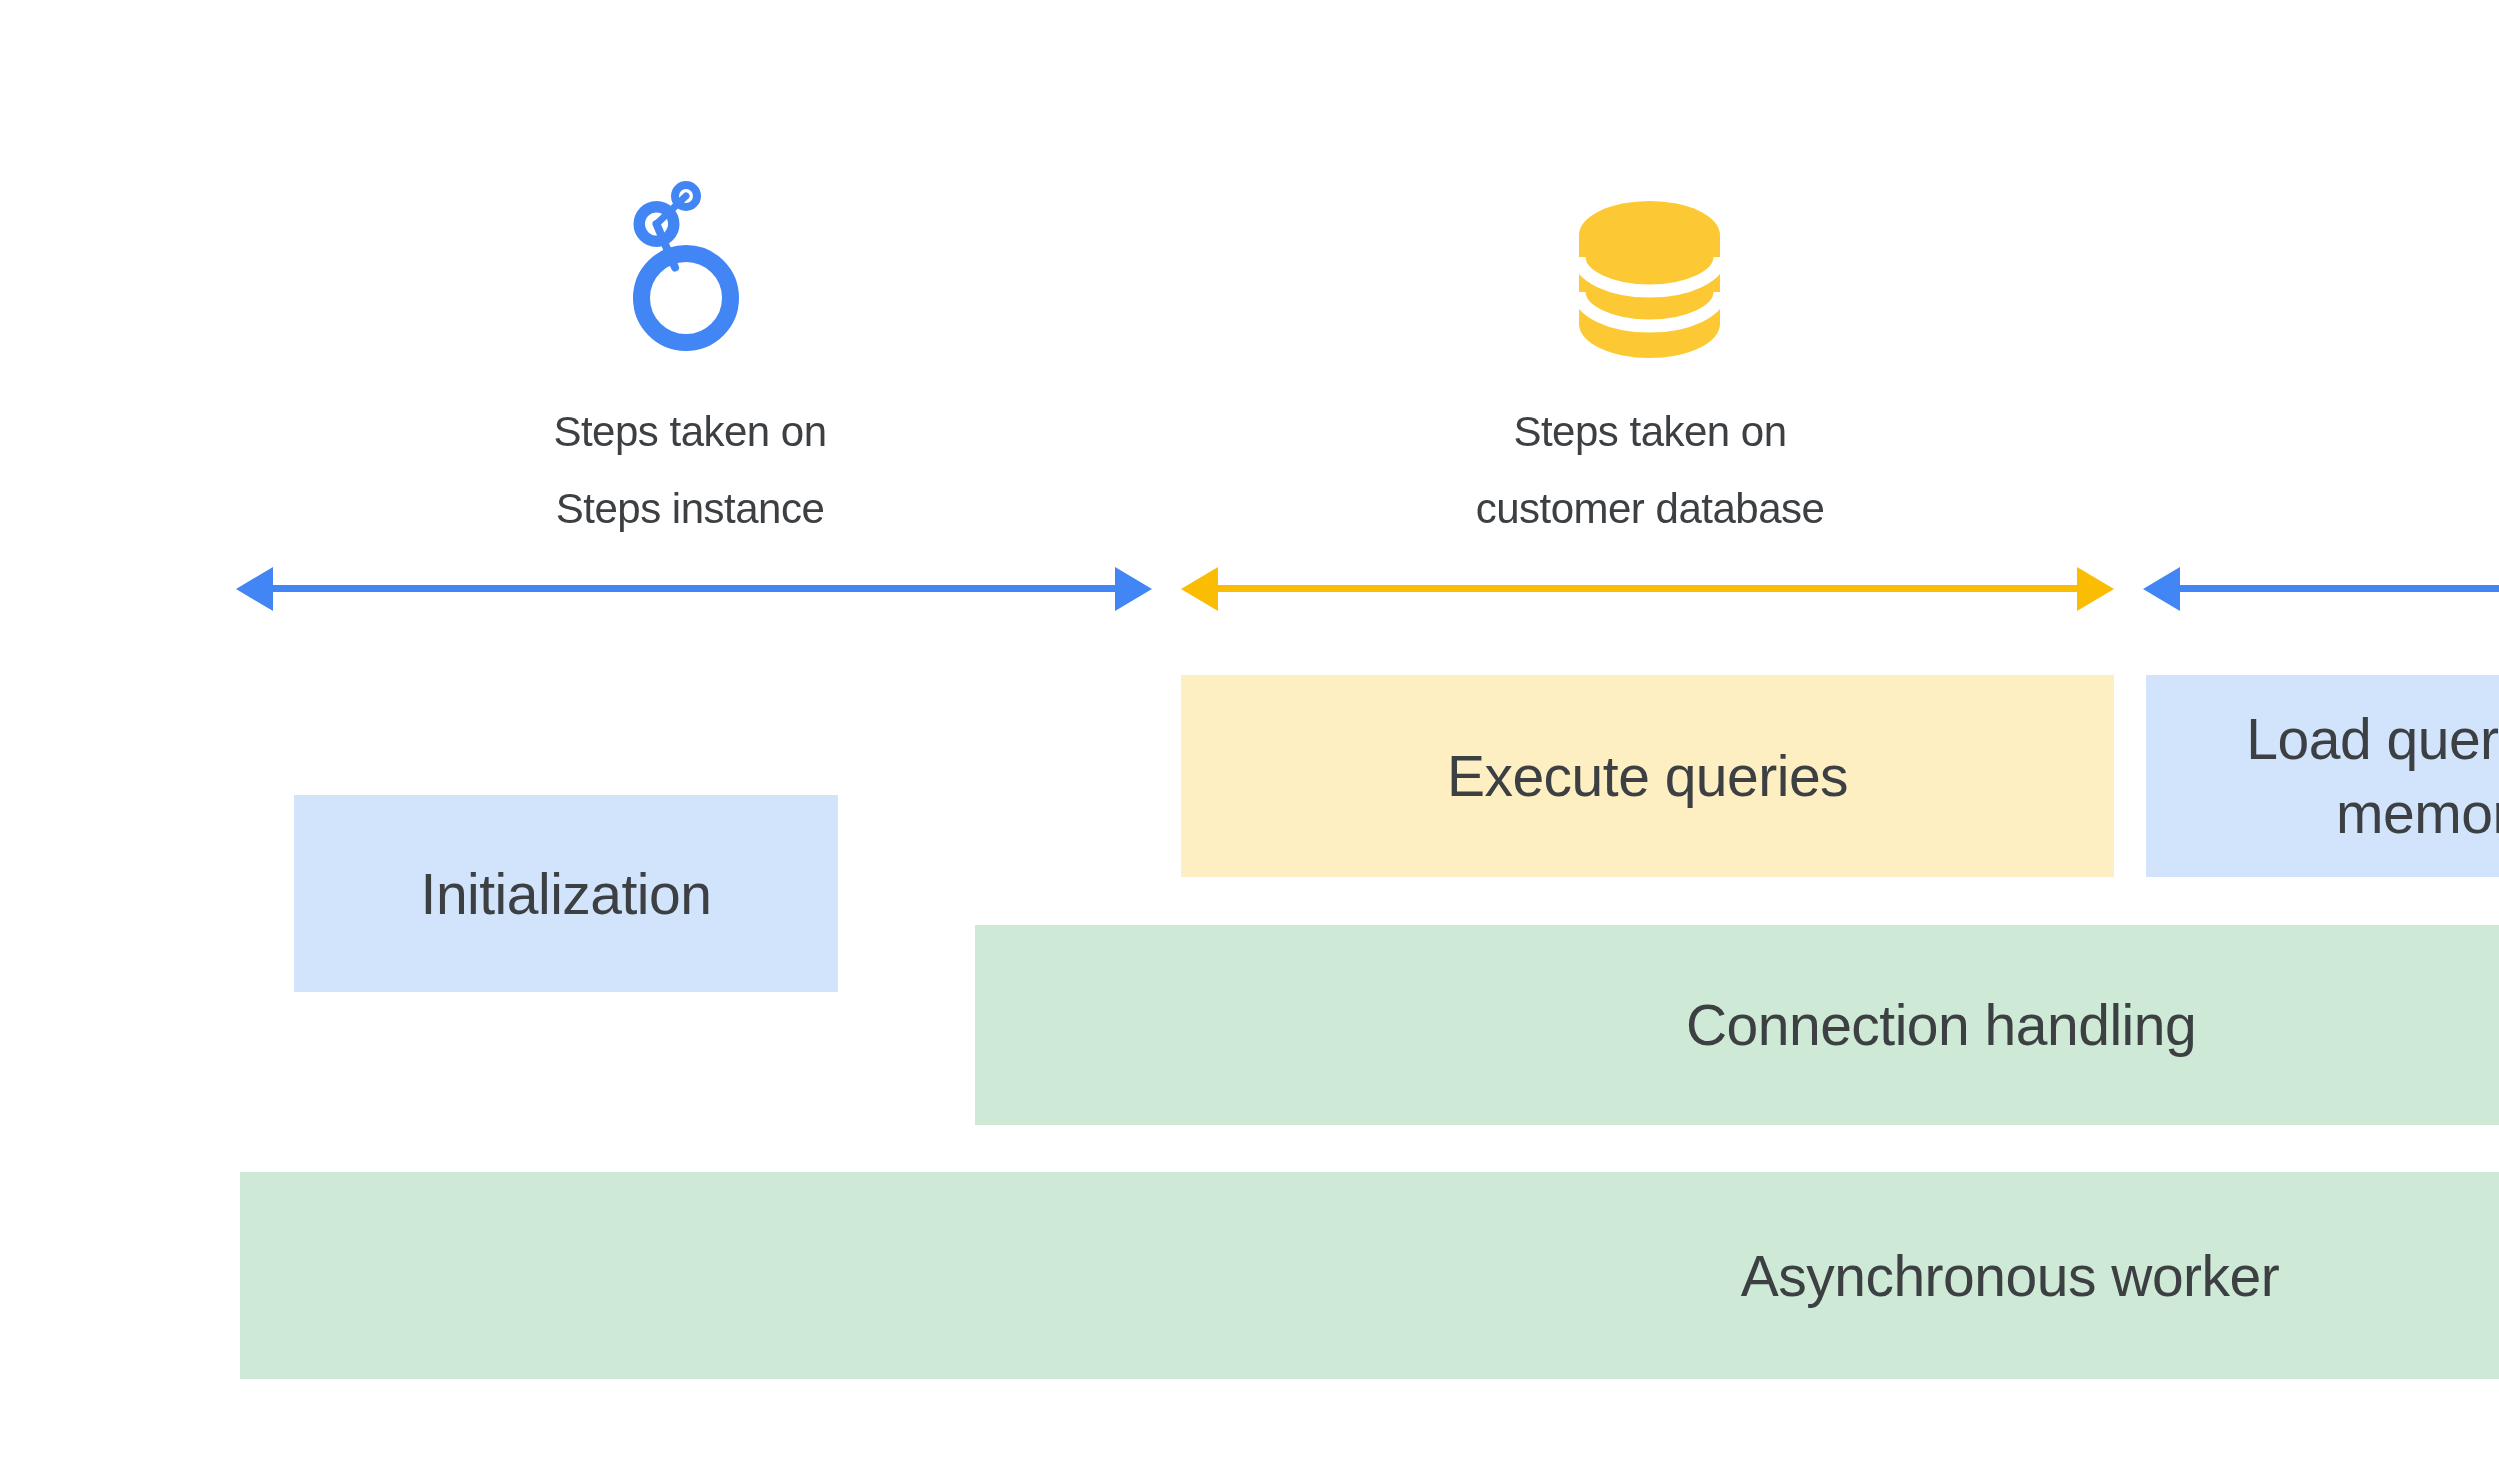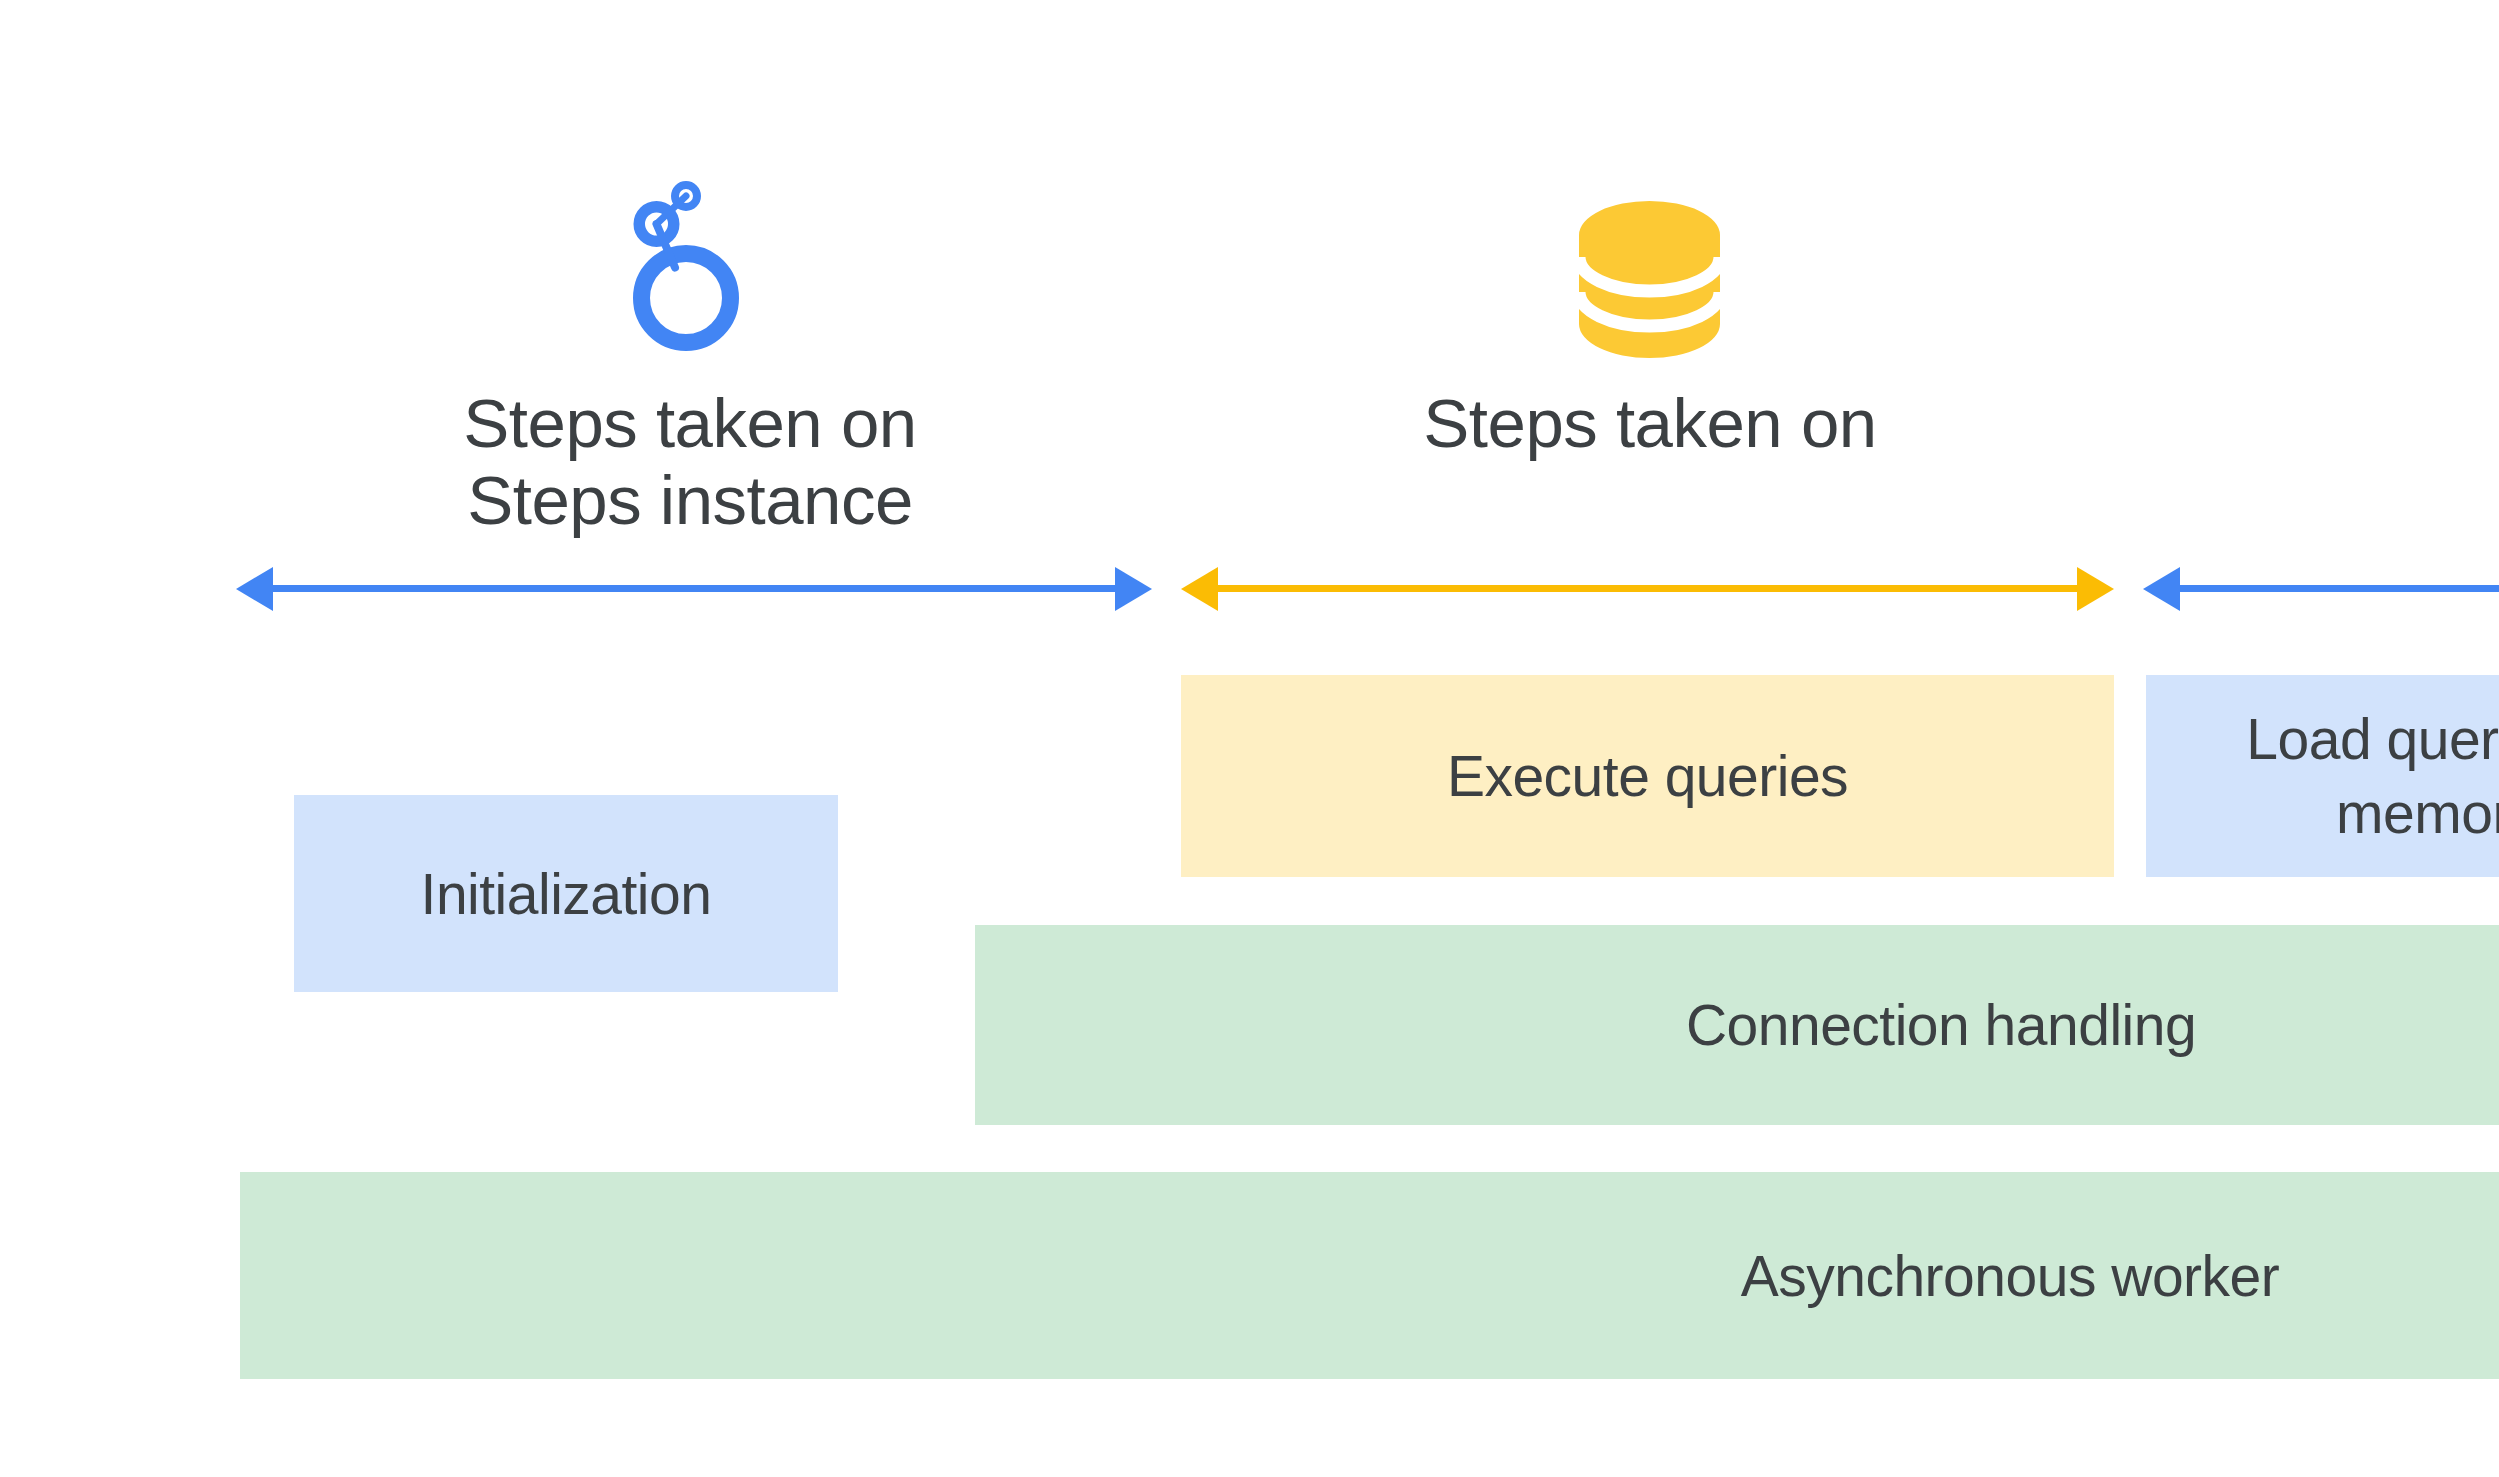"Steps taken on" .hdr-label { font-size: 69px -> 42px; top: 385px -> 393px }
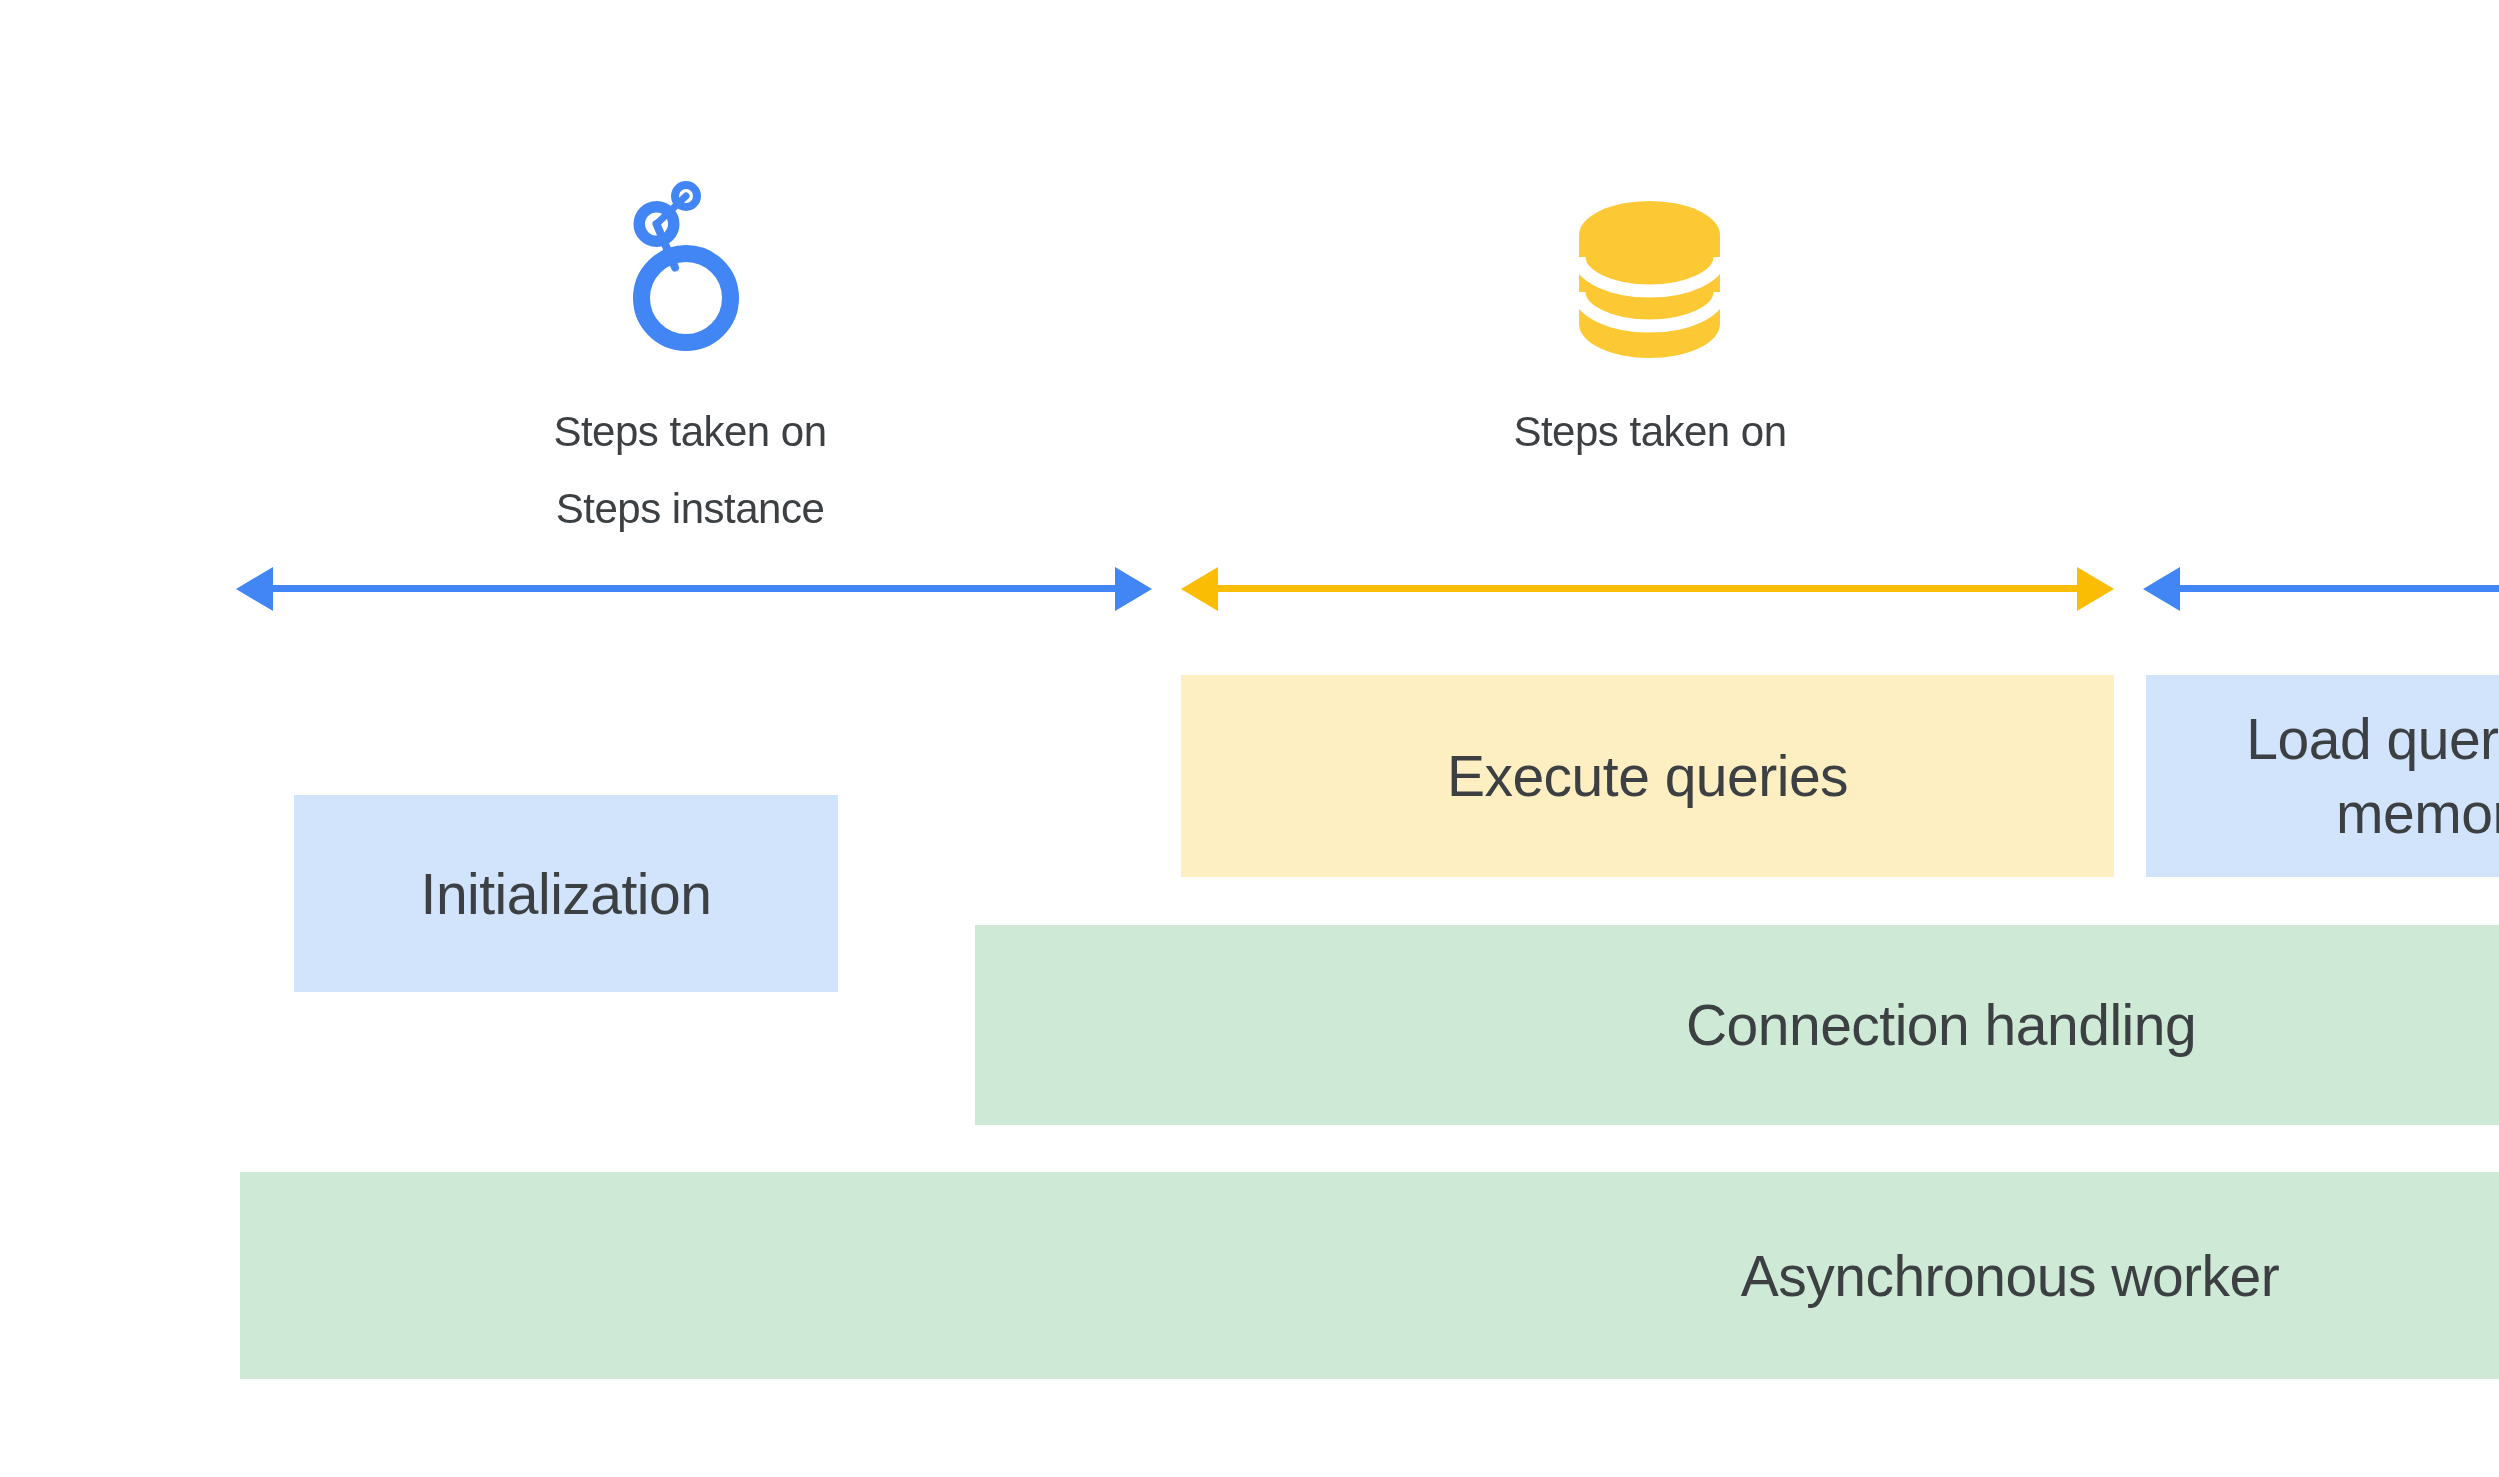"customer database" div { html: none -> <div>customer database</div> }
